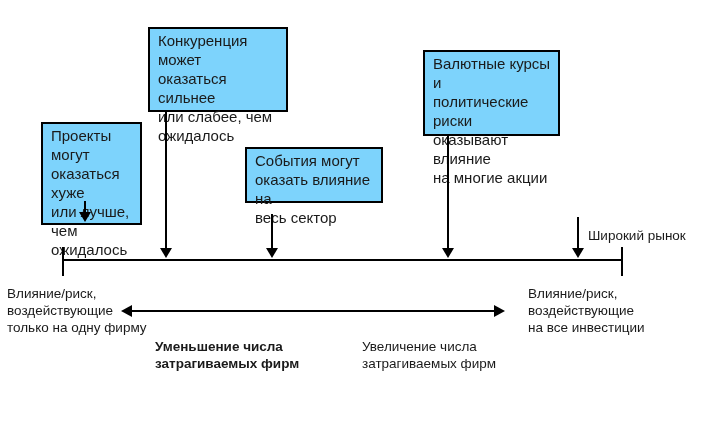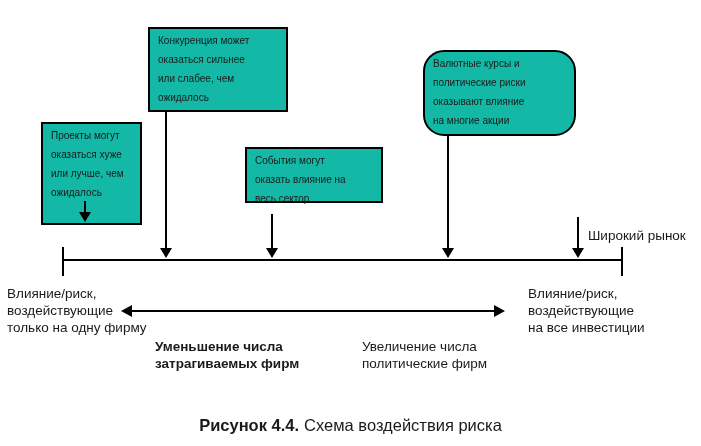"Конкуренция может" .box { background: #14b8a6 -> #7dd3fc; font-size: 10px -> 15px }
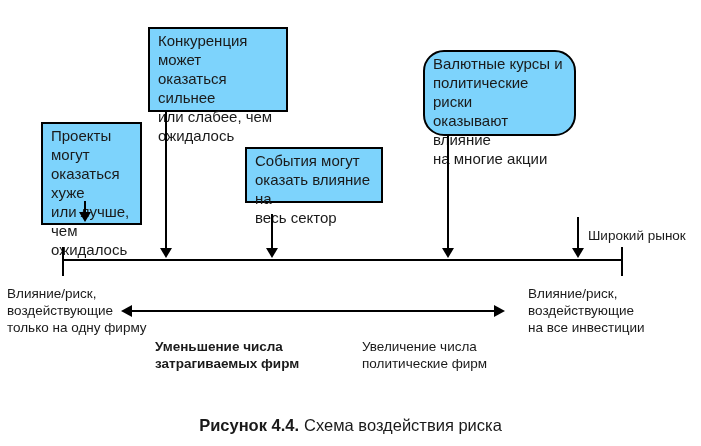"Валютные курсы и" .box4 { border-radius: 21px -> none; width: 153px -> 137px }
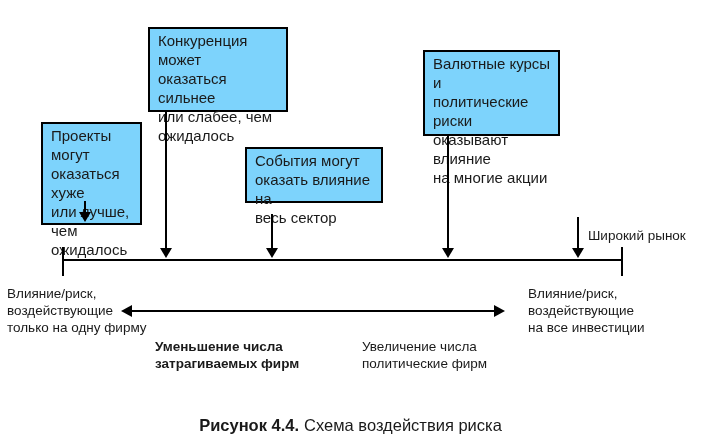"Увеличение числа" div.lbl { text: политические -> затрагиваемых }
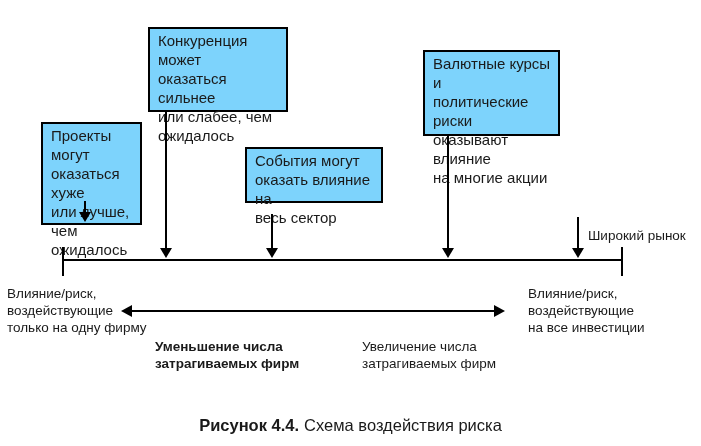"Рисунок 4.4. Схема воздействия риска" div.caption { html: <div> <span>Рисунок 4.4.</span><span>Схема воздействия риска</span> </div> -> none }
